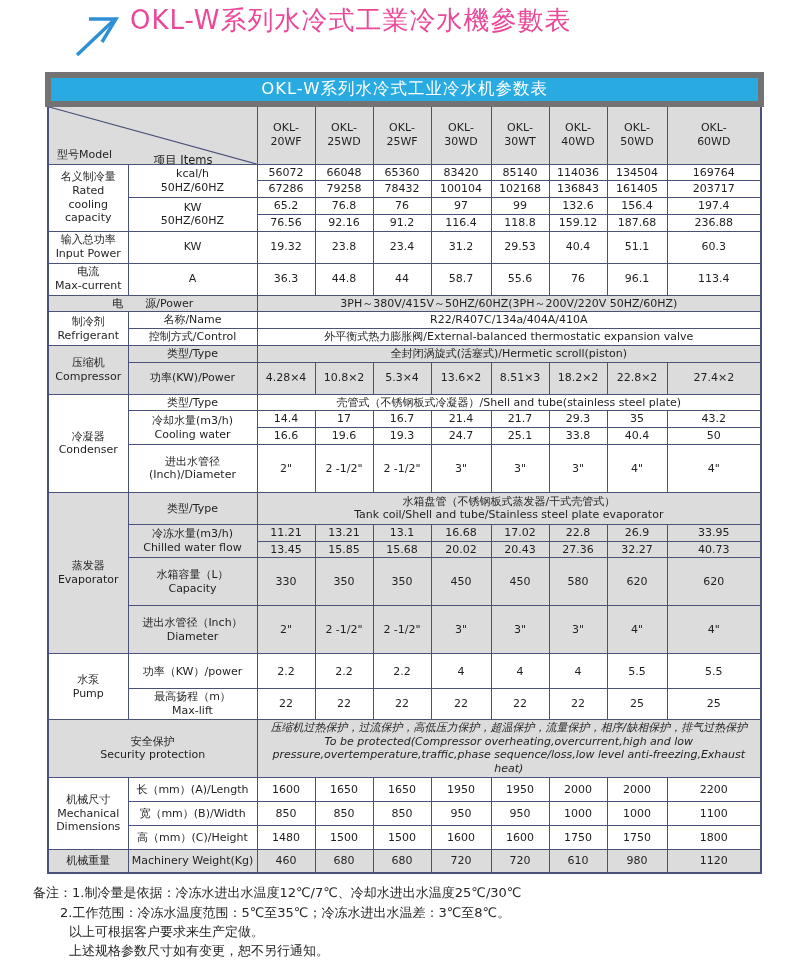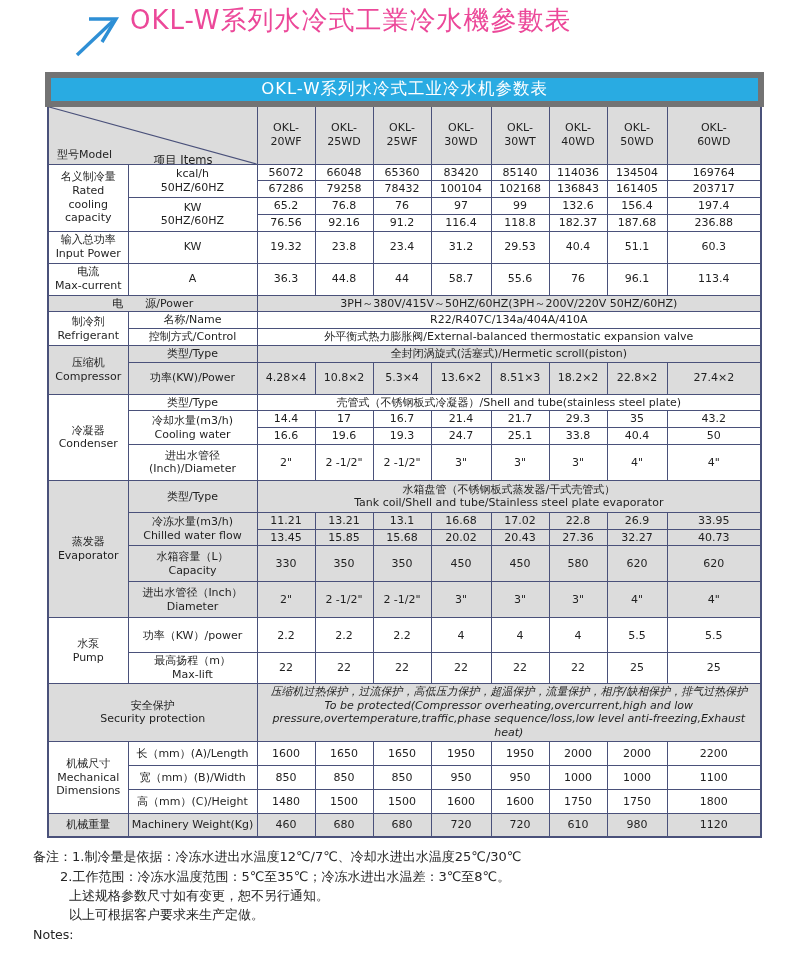"182.37" td { text: 182.37 -> 159.12 }
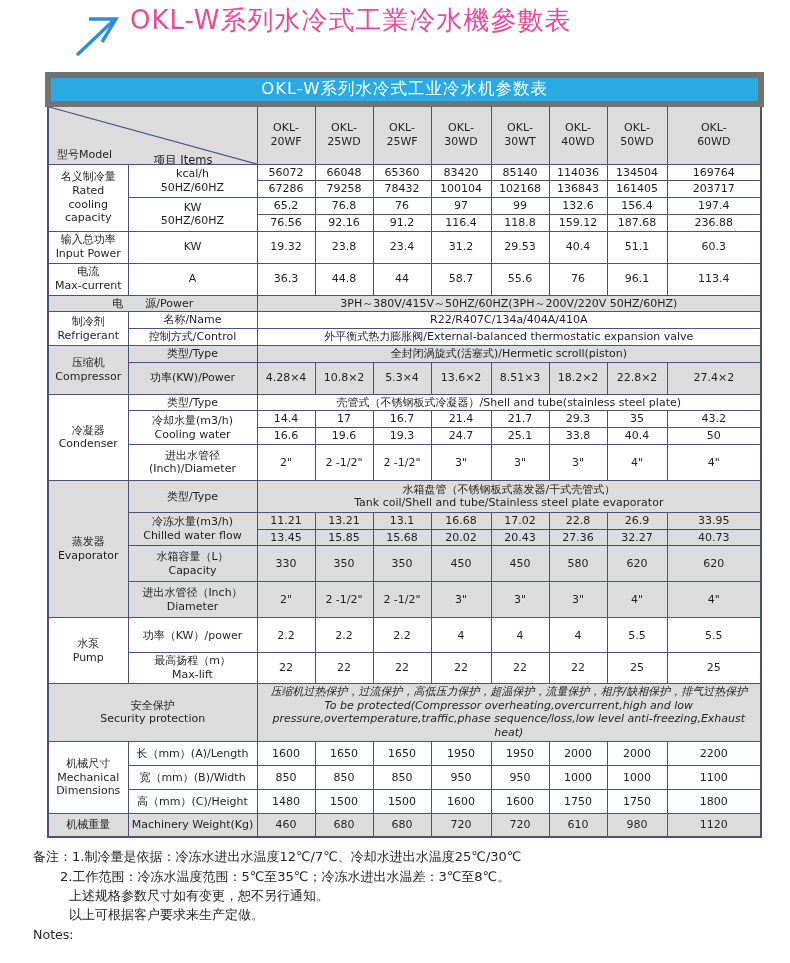"进出水管径" tr.h36 { height: 36px -> 48px }
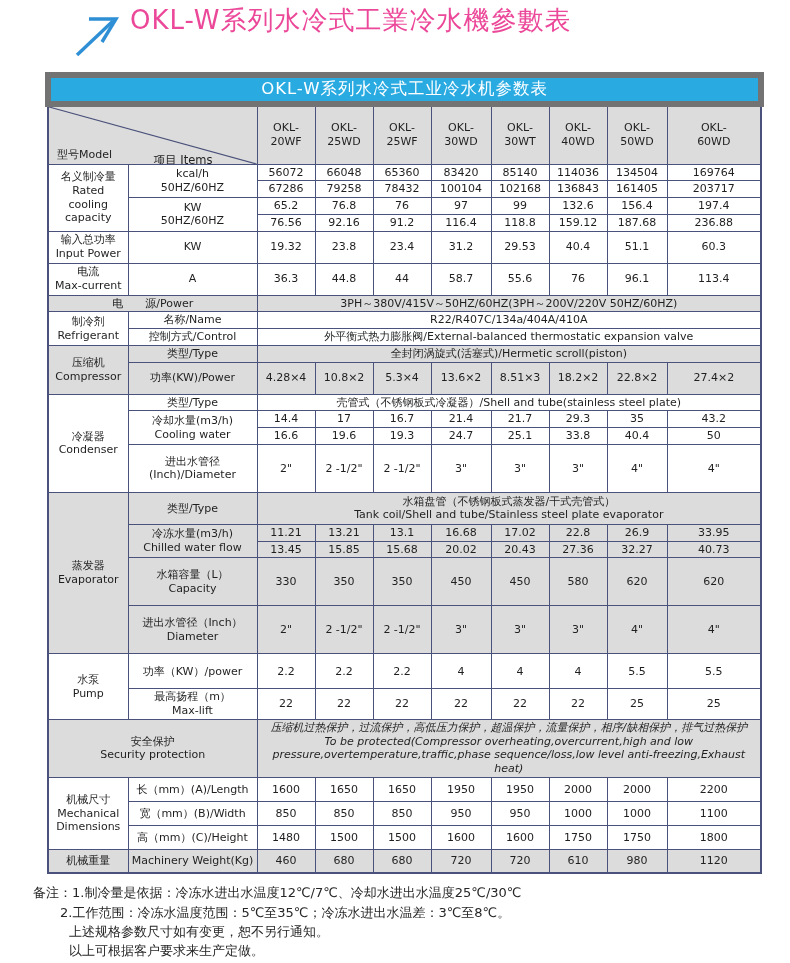"上述规格参数尺寸如有变更，恕不另行通知。" div.note-line { order: before "以上可根据客户要求来生产定做。" -> after "以上可根据客户要求来生产定做。" }
